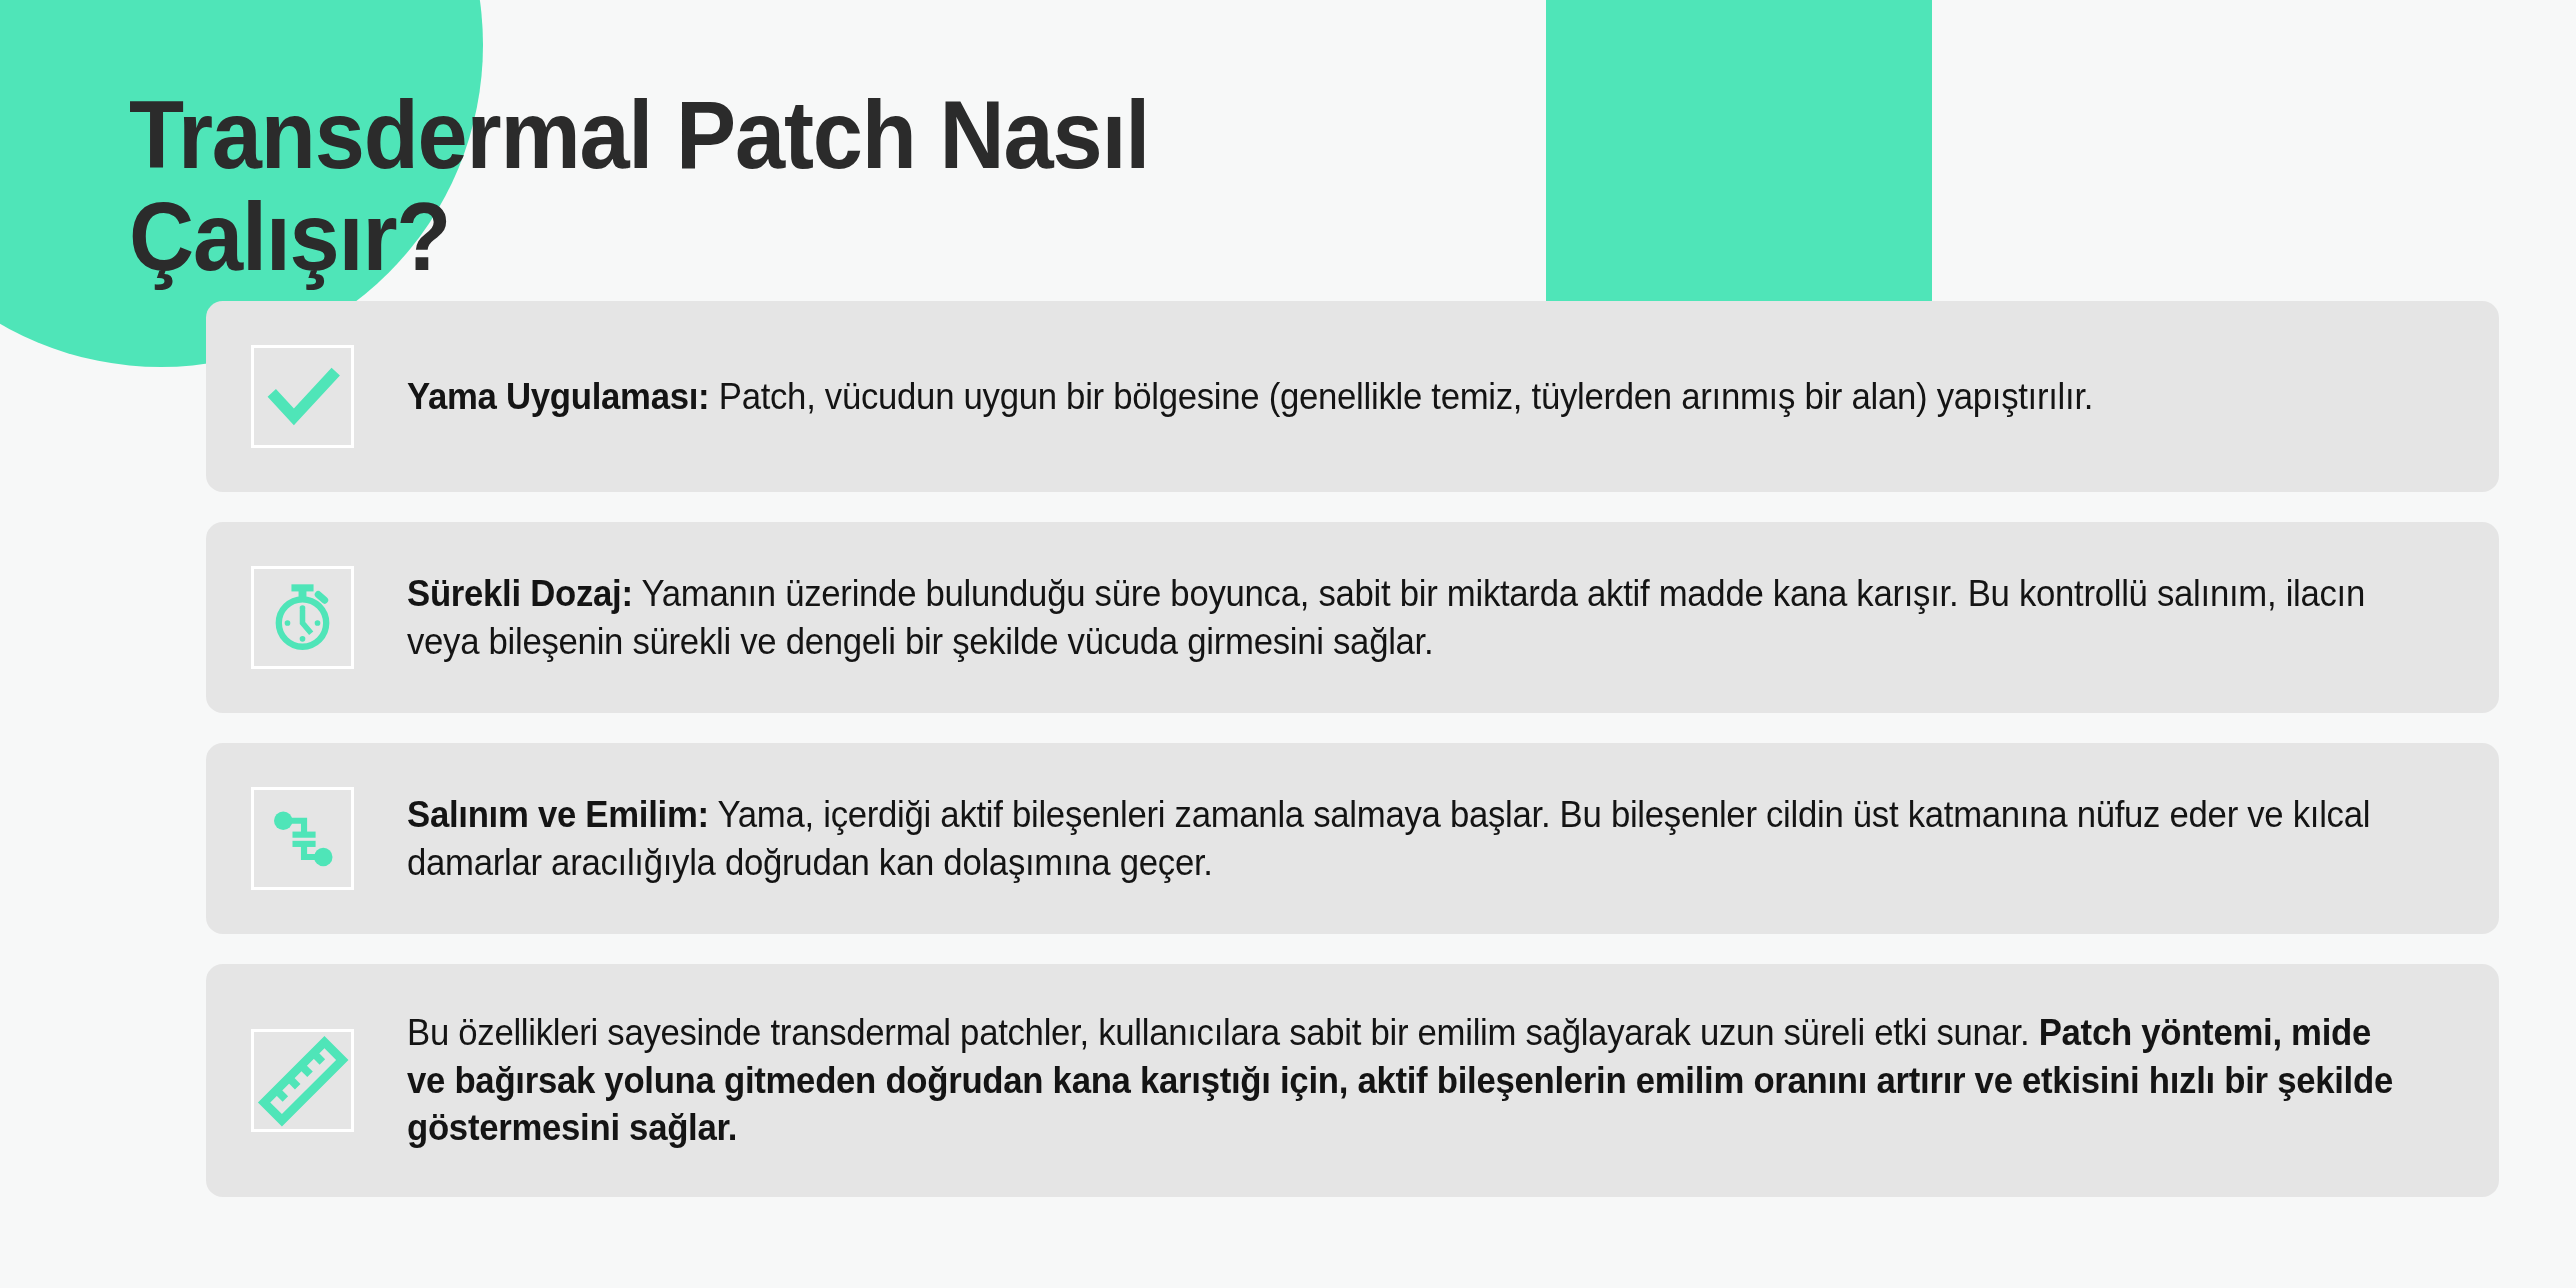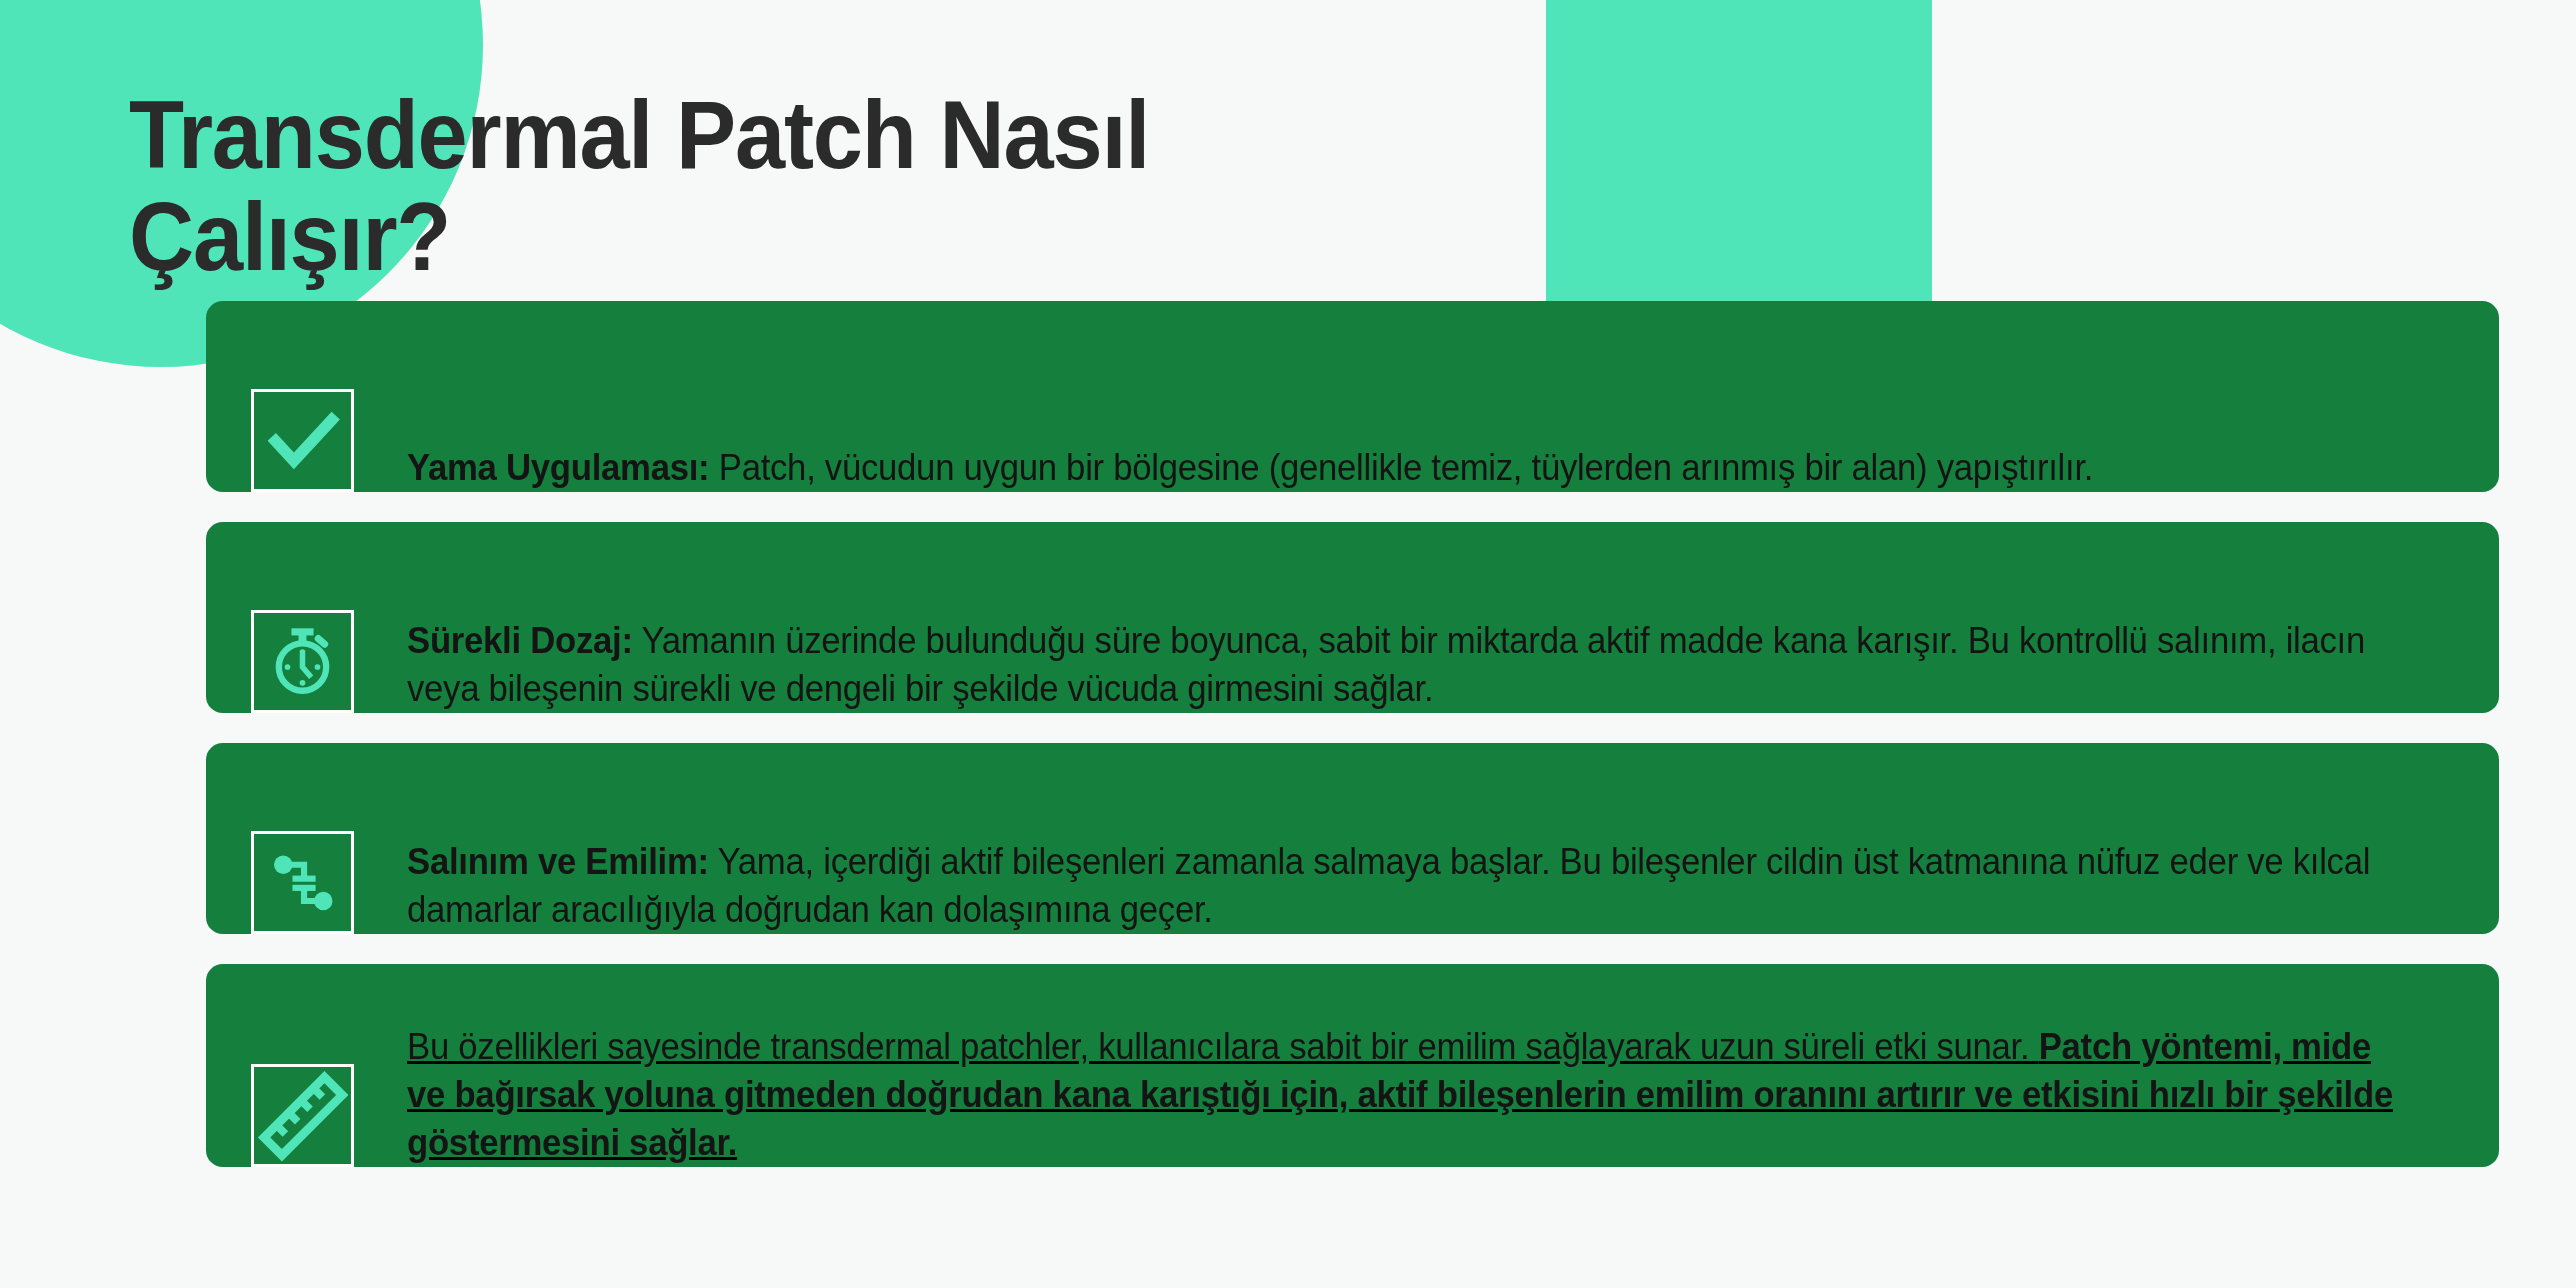"Yama Uygulaması: Patch, vücudun uygun" .card { align-items: flex-end -> center; background: #15803d -> #e5e5e5 }
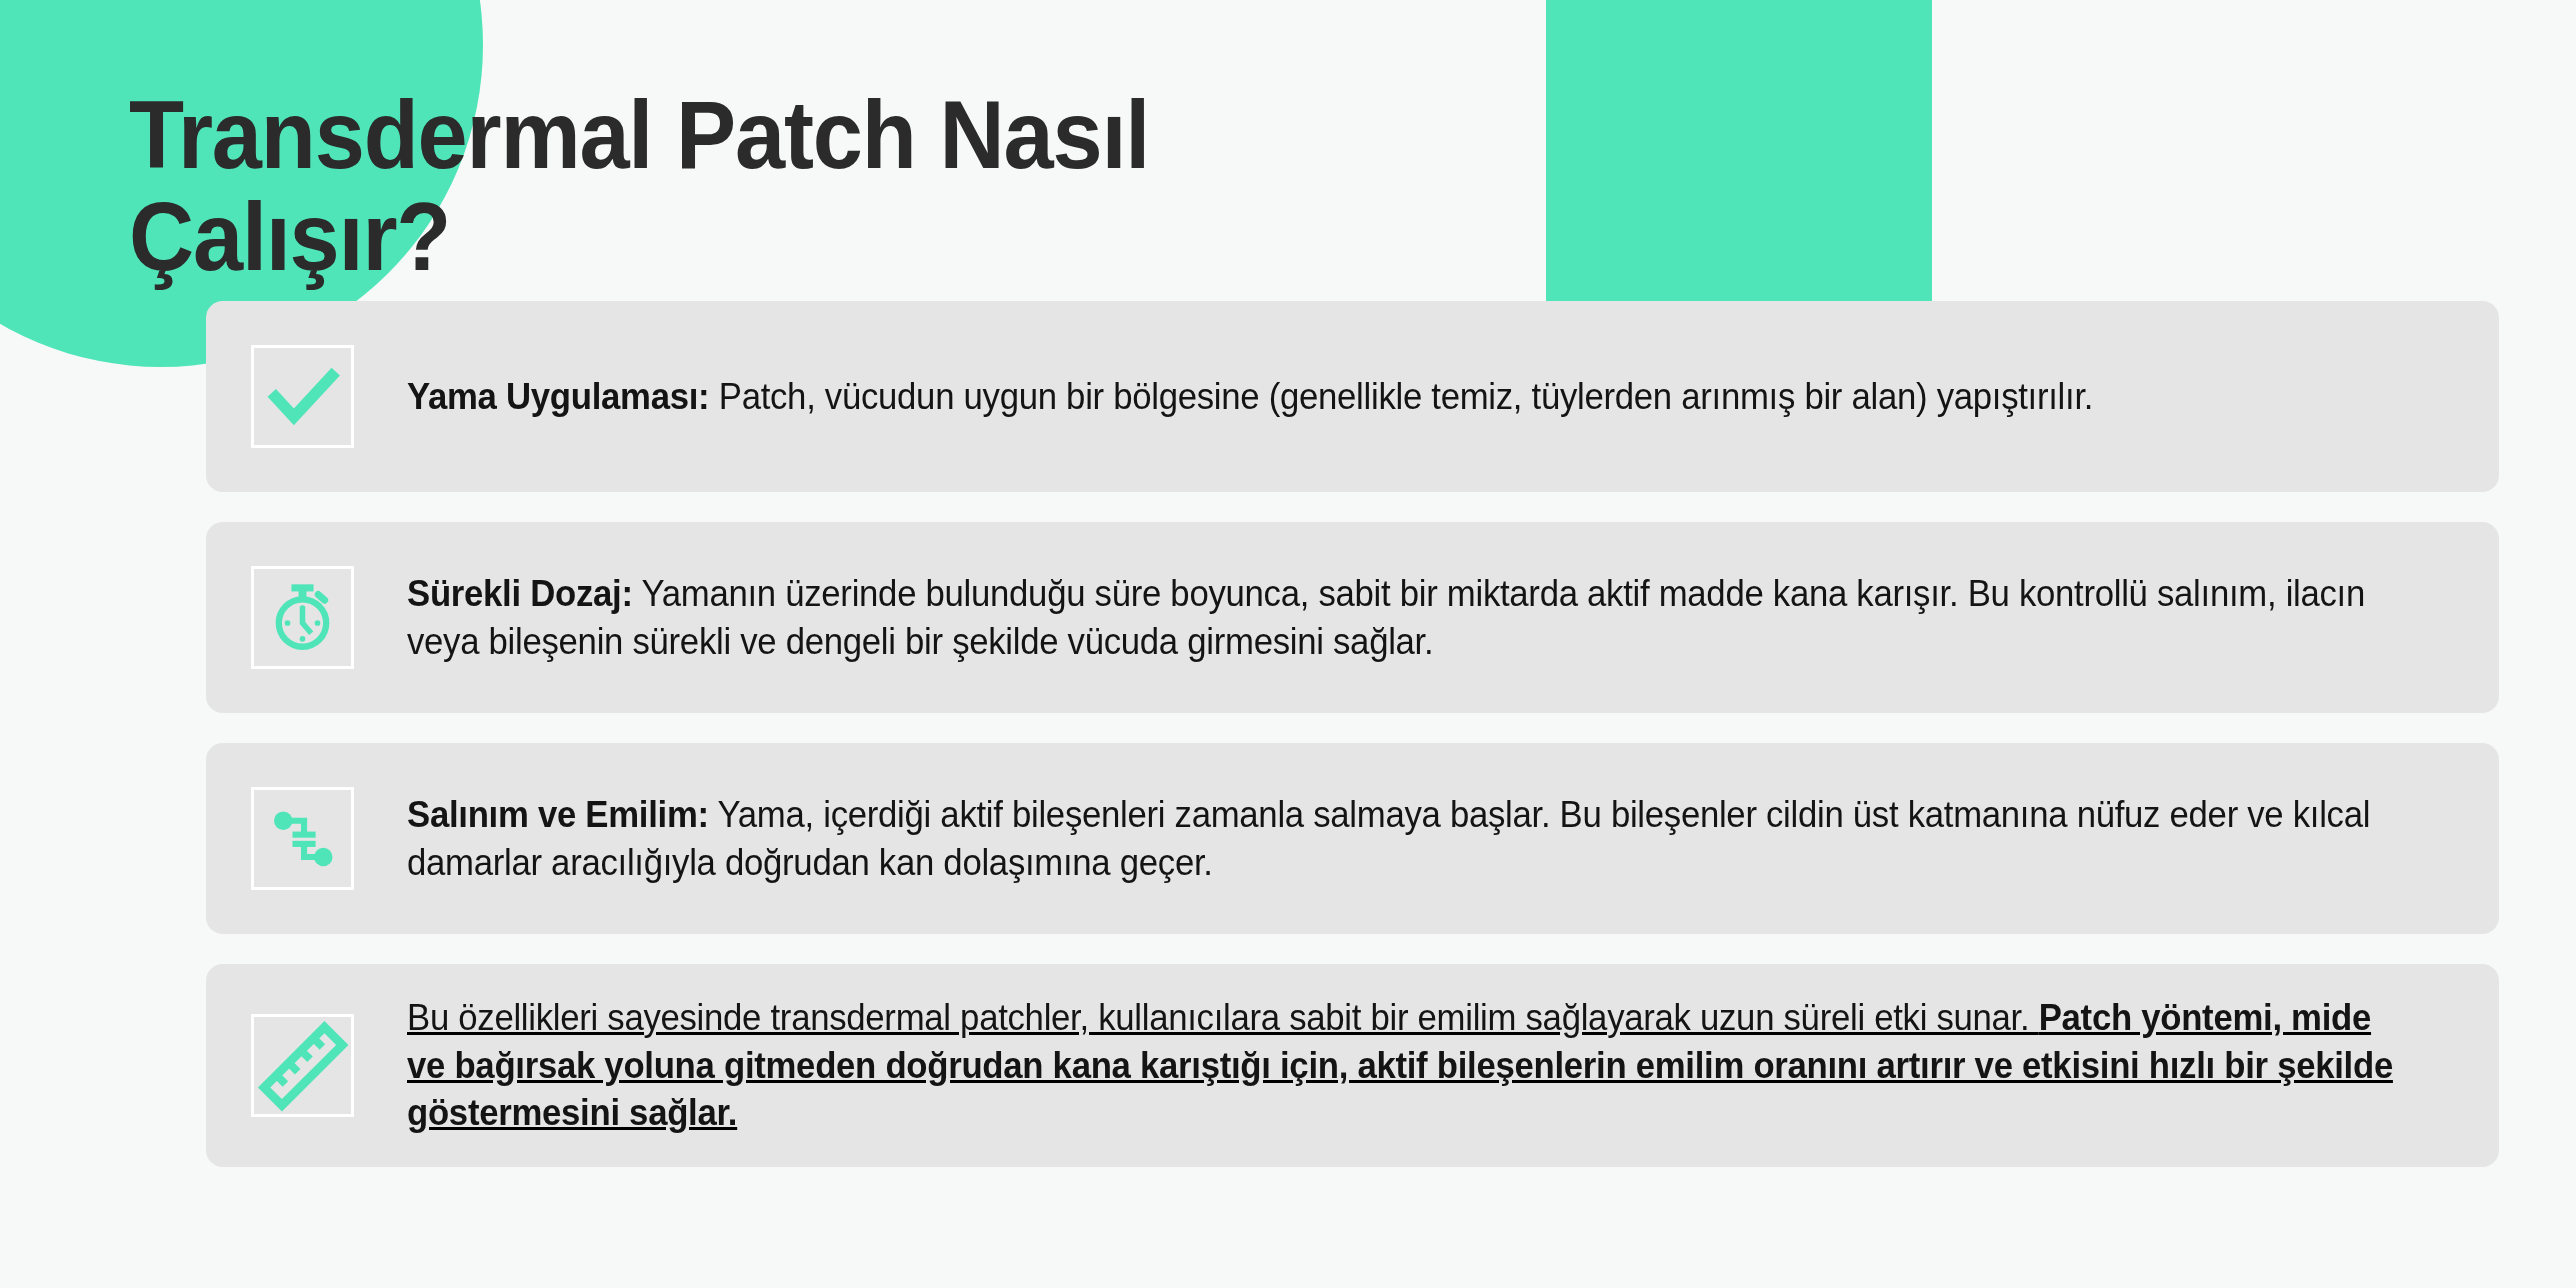"Bu özellikleri sayesinde transdermal" .card.c4 { height: 203px -> 233px; text-decoration: underline -> none }
